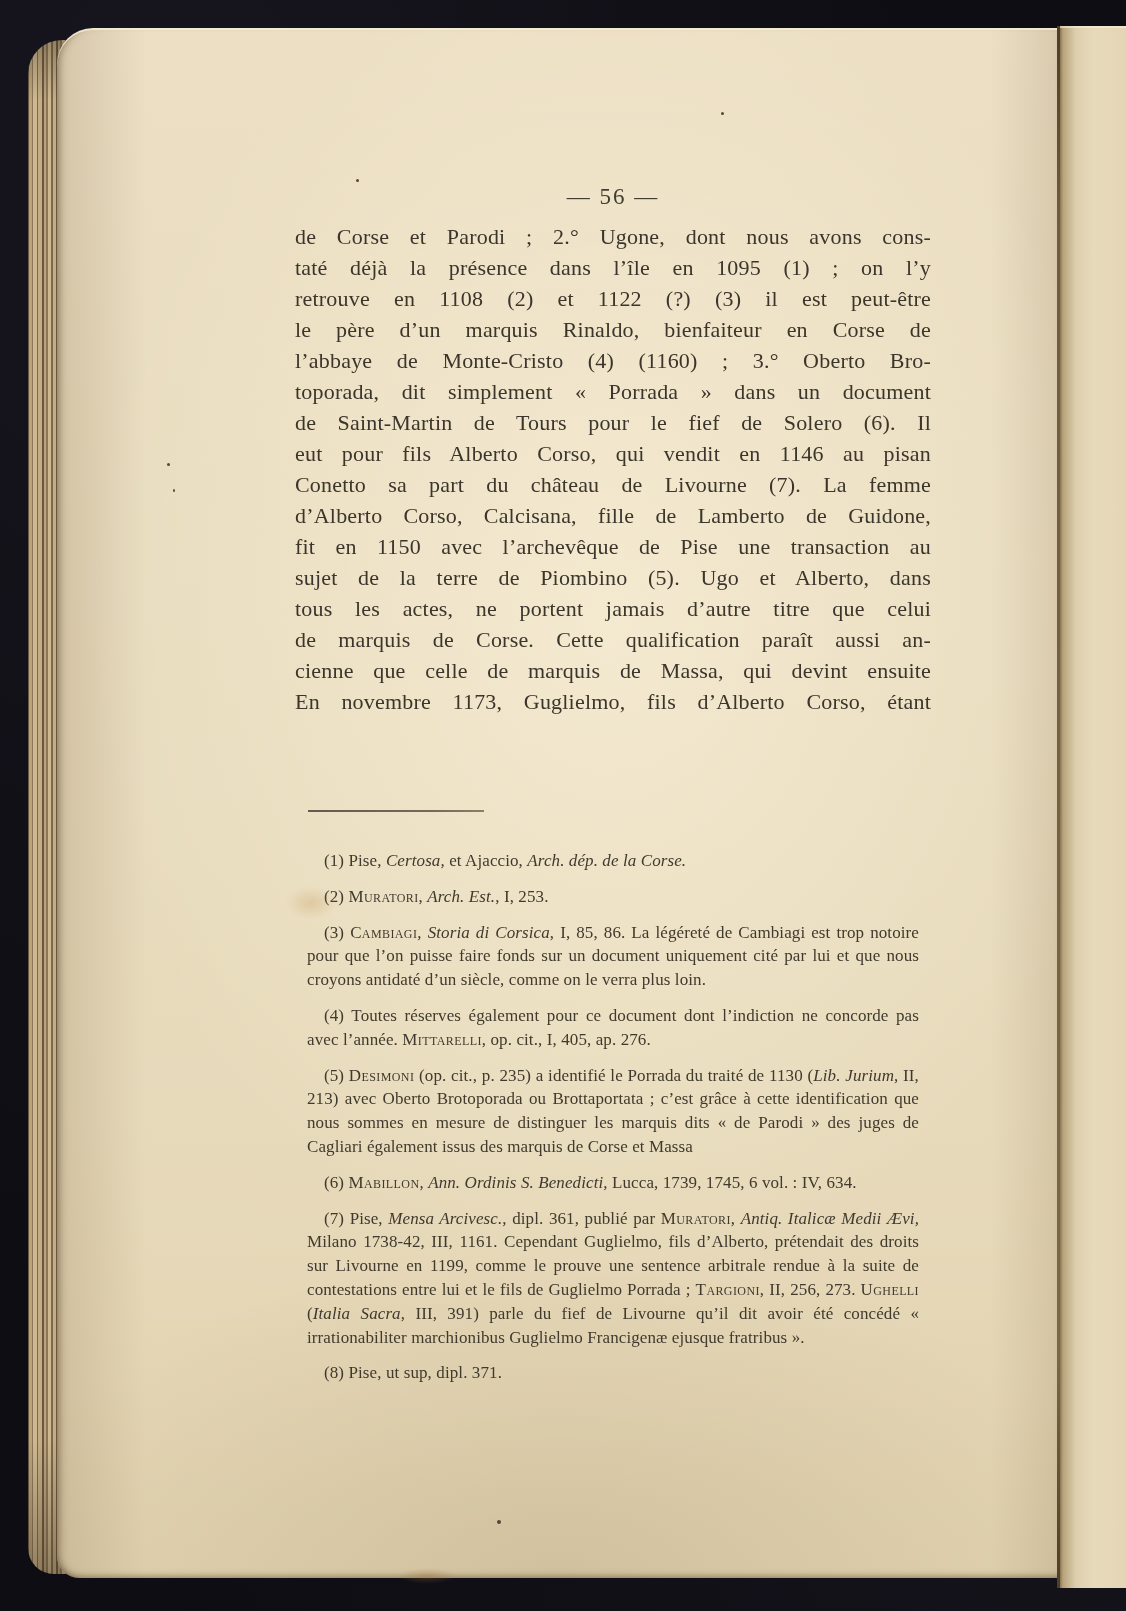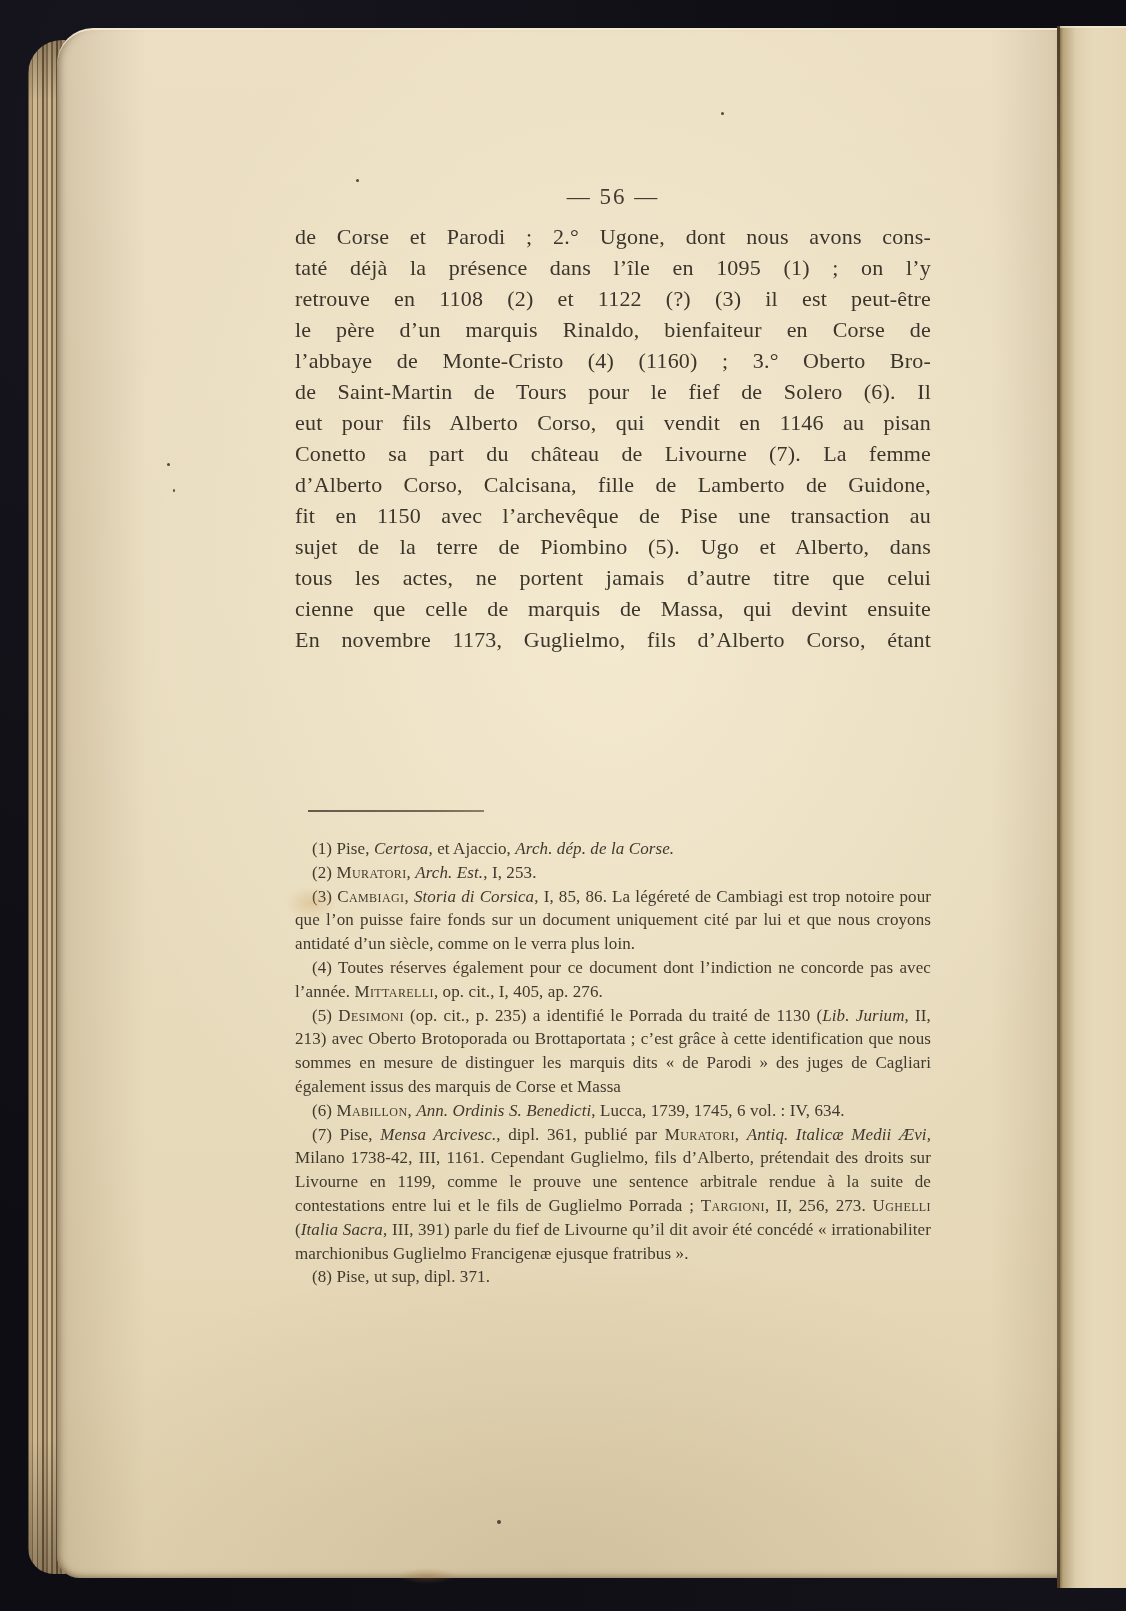"toporada, dit simplement « Porrada" div.body-line { html: none -> <div>toporada, dit simplement « Porrada » dans un document</div> }
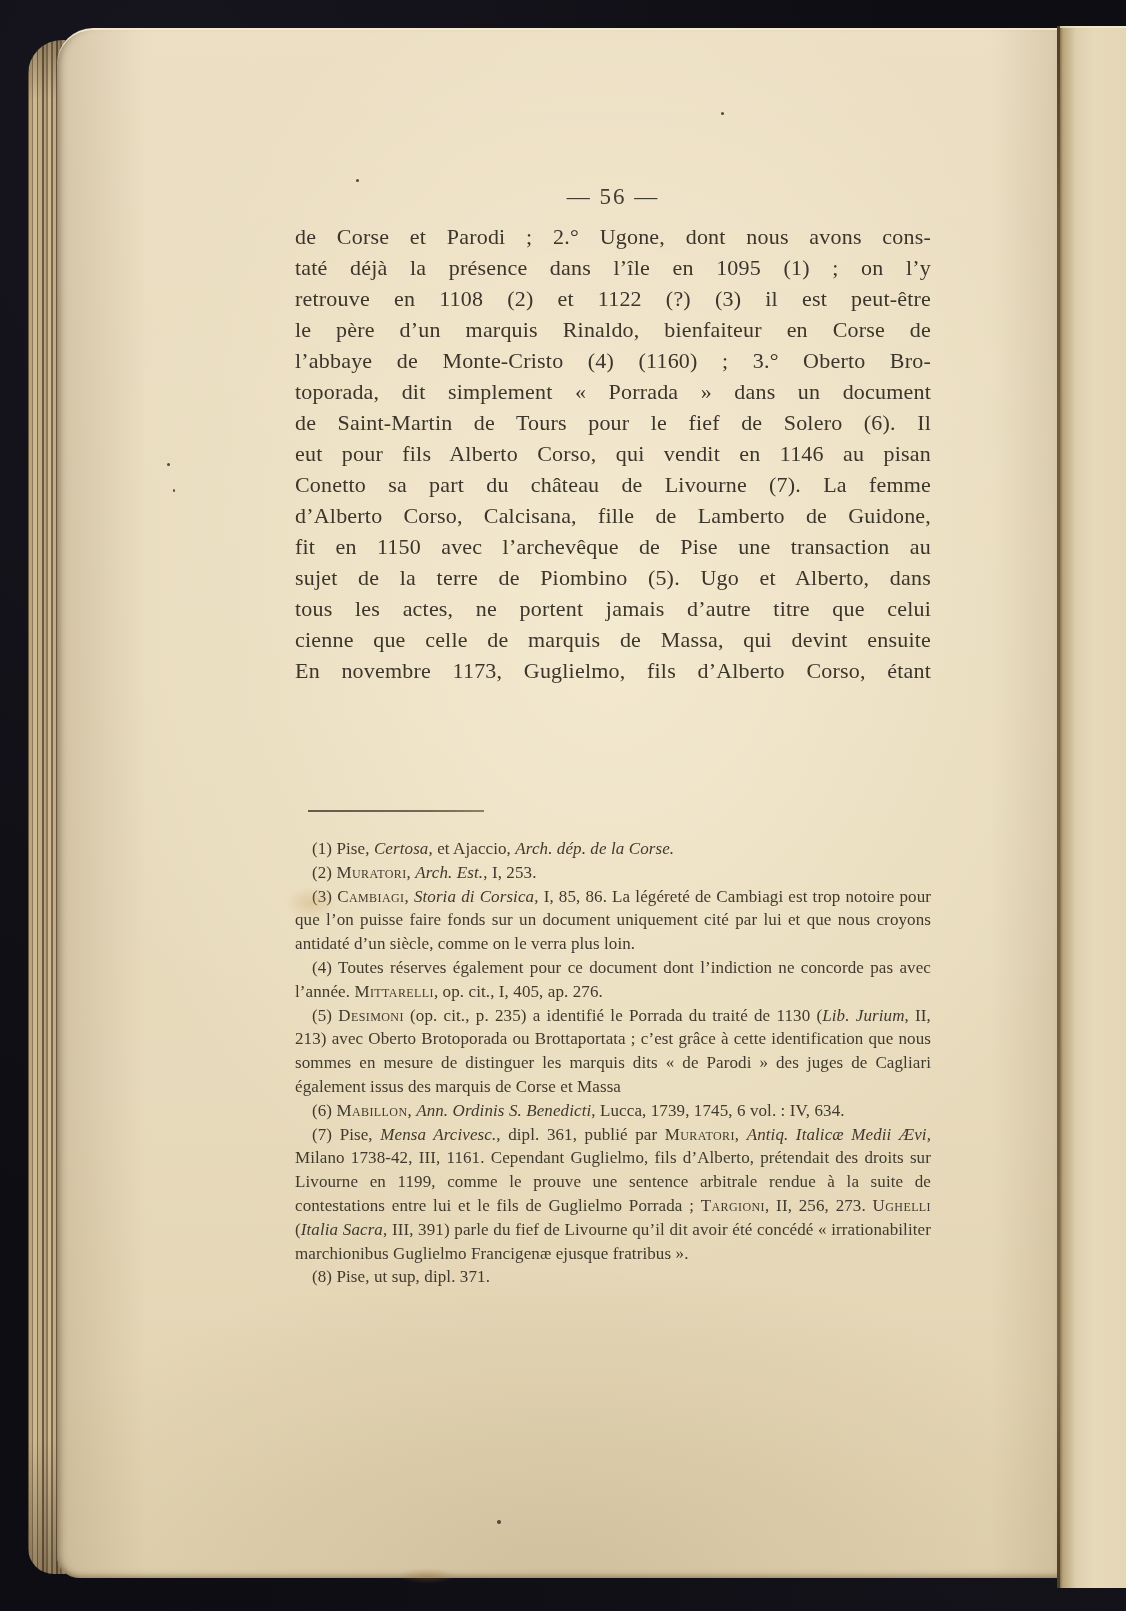"de marquis de Corse. Cette" div.body-line { html: none -> <div>de marquis de Corse. Cette qualification paraît aussi an-</div> }
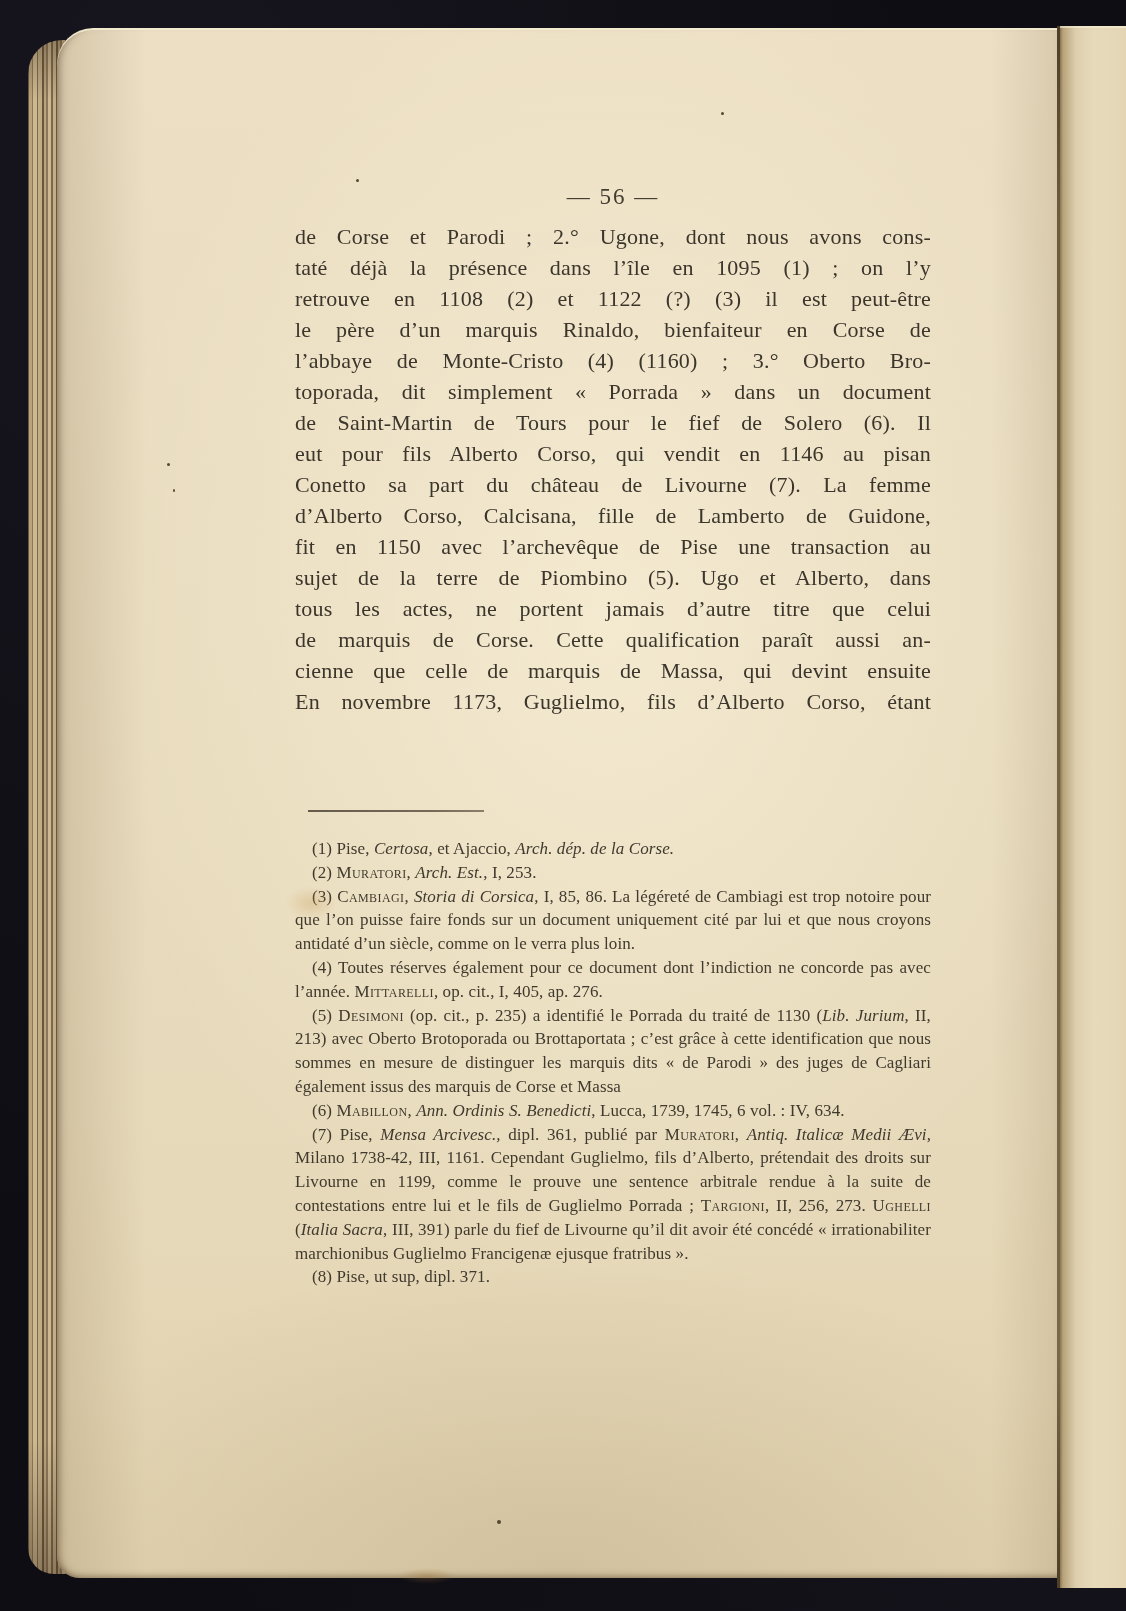"(1) Pise, Certosa, et Ajaccio," .footnote { margin: 0 -> 12px }
